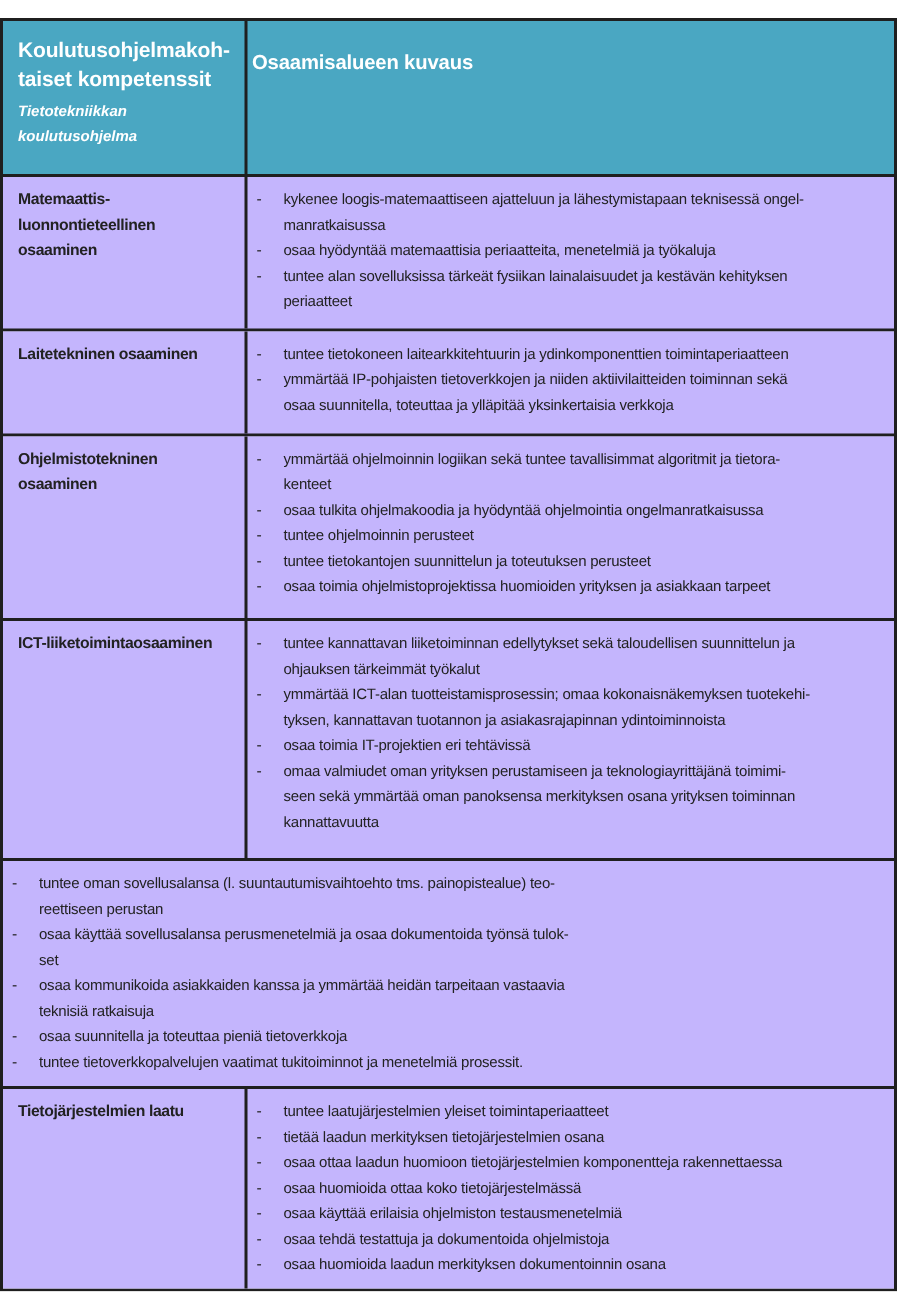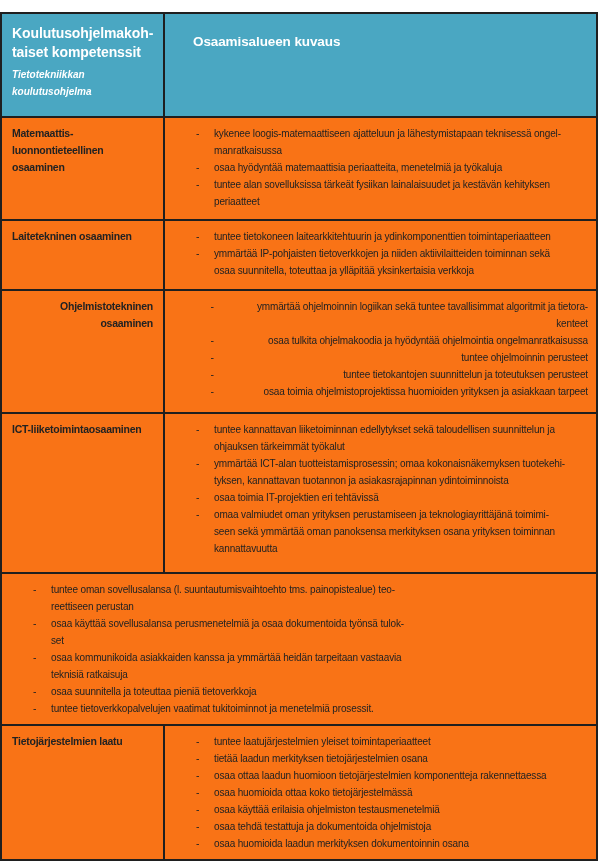"Osaamisalueen kuvaus" .cell.right { padding-left: 28px -> 3px }
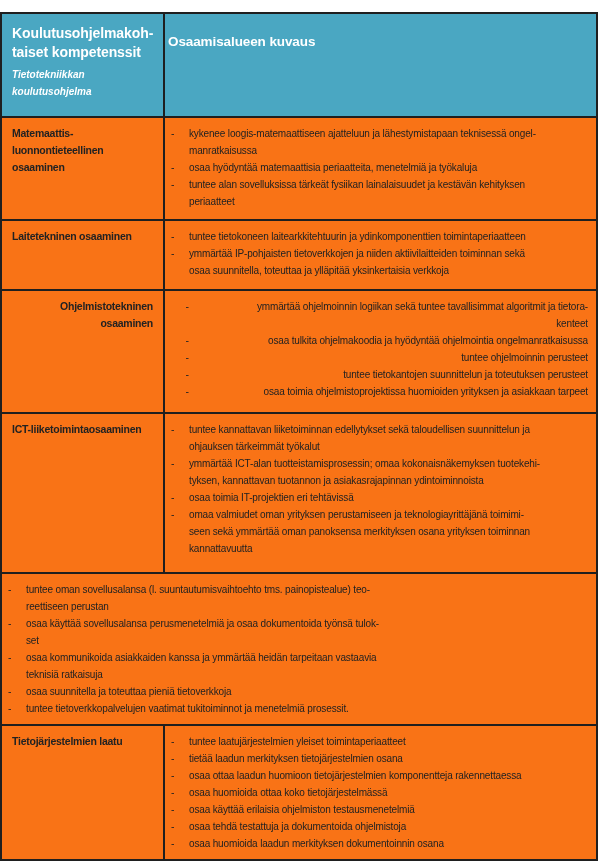"Matemaattis-" .body-row { background: #f97316 -> #c4b5fd }
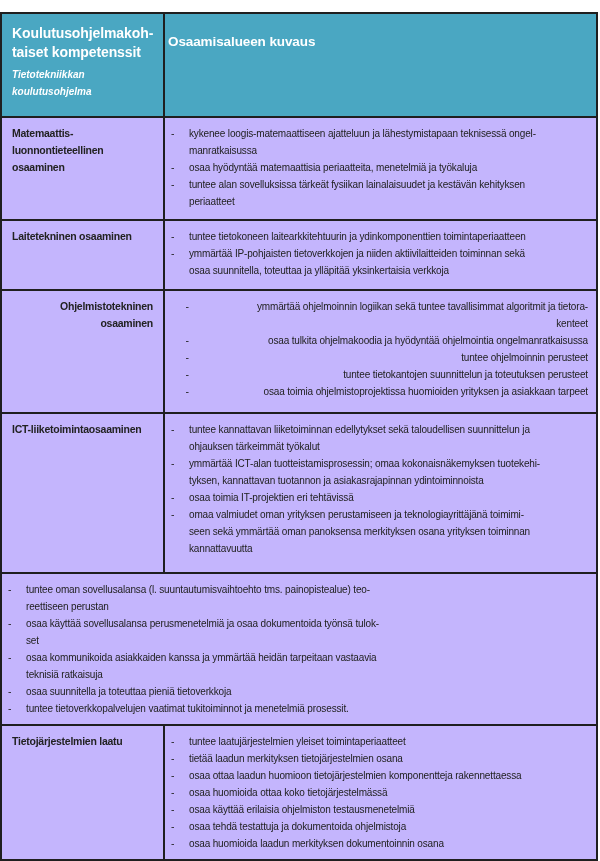"Ohjelmistotekninen" #rows .body-row:nth-child(3) { text-align: right -> none }
